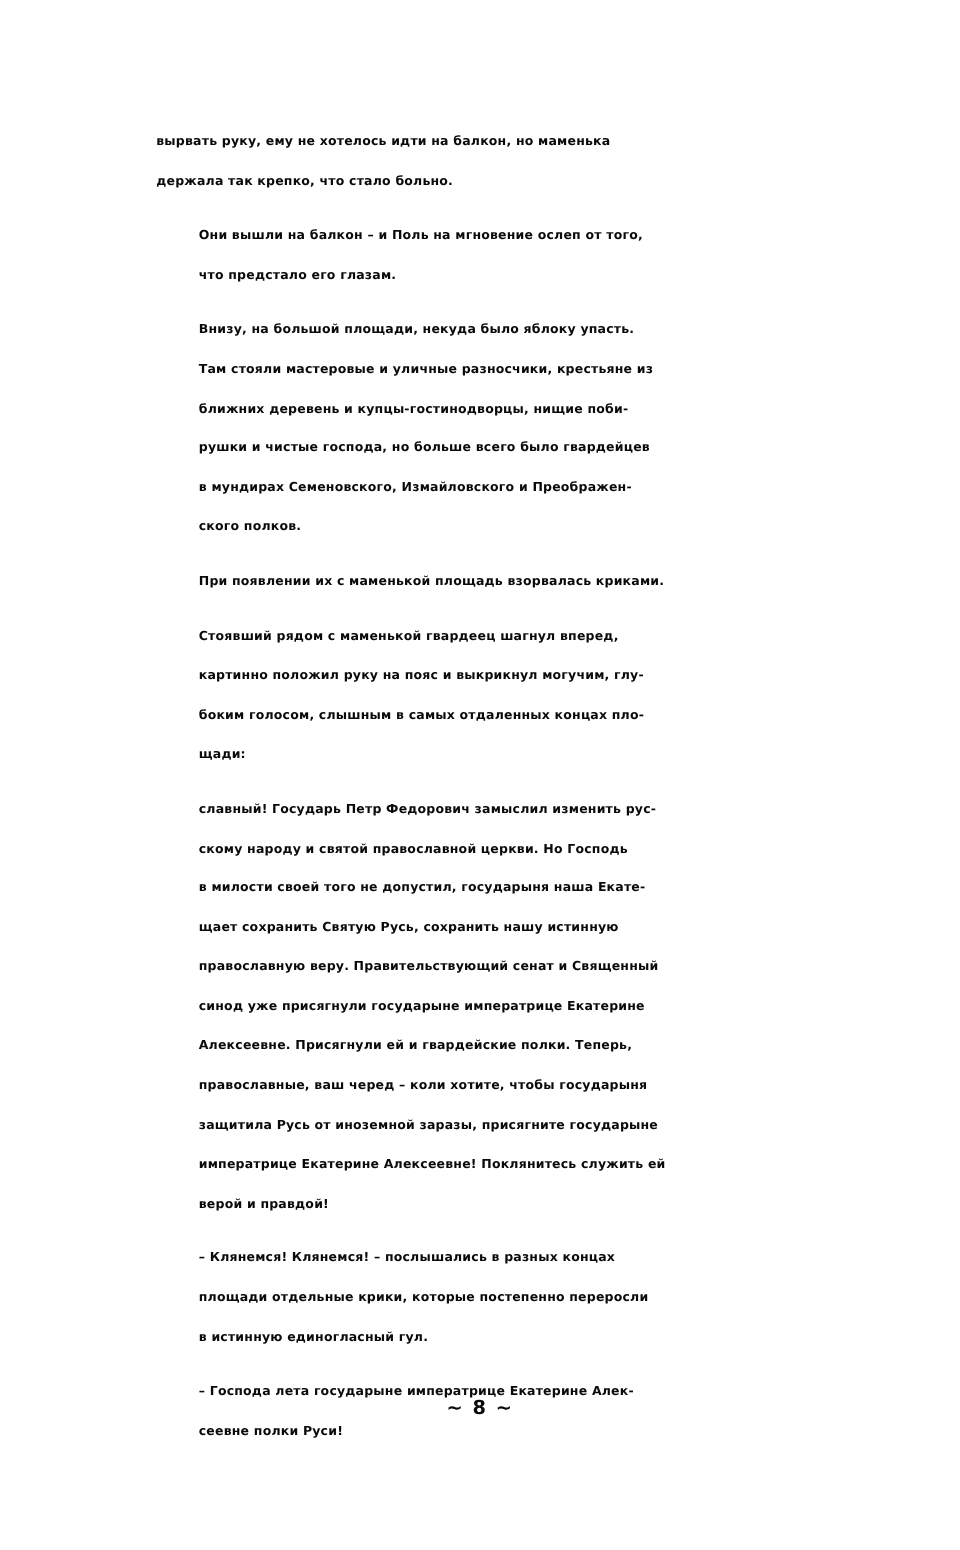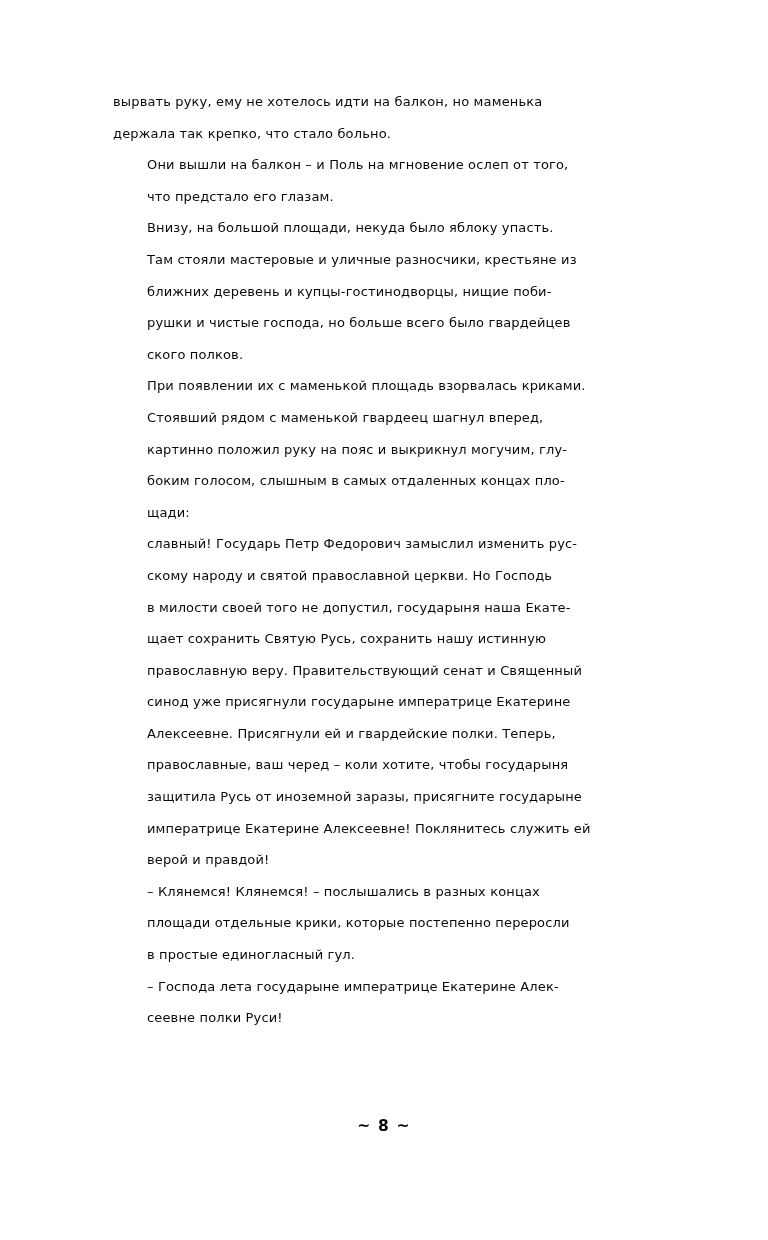"вырвать руку, ему не хотелось" .para { font-size: 13px -> 10px; font-weight: 400 -> 700; margin: 0 -> 12px }
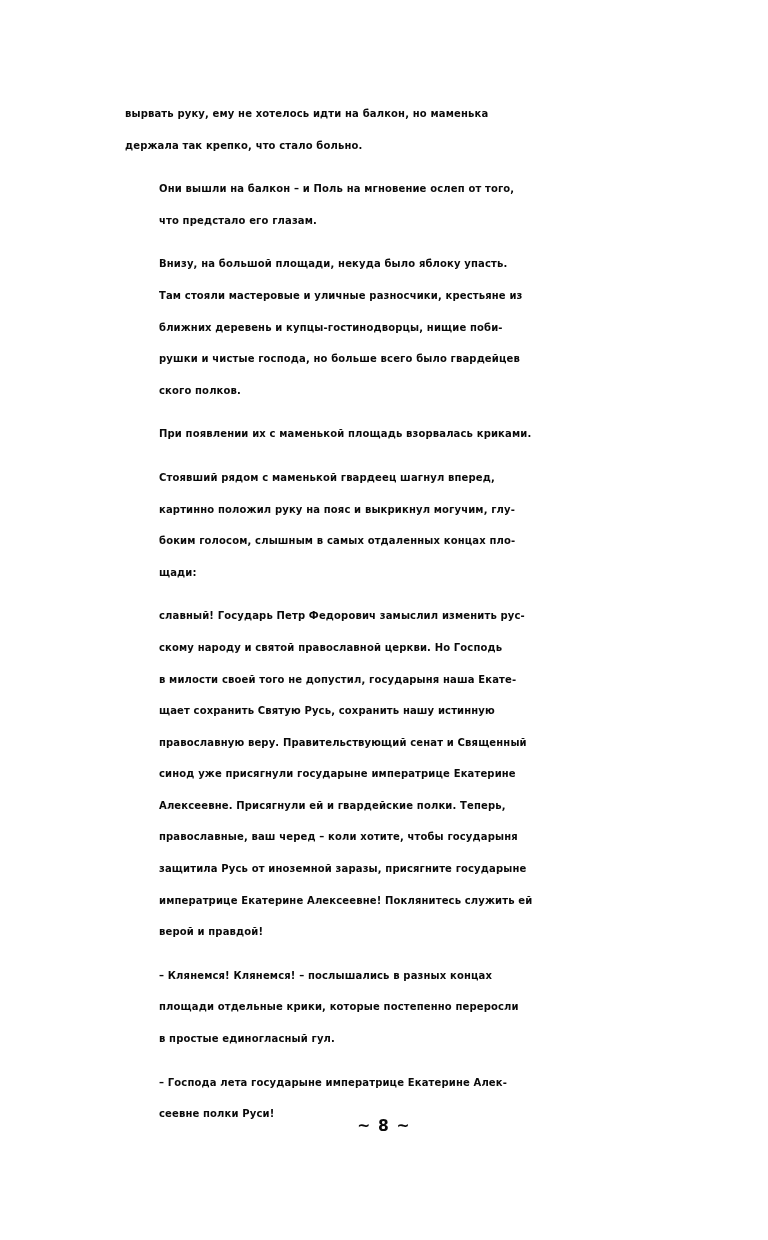"в мундирах Семеновского, Измайловского и" span.l { html: none -> <span>в мундирах Семеновского, Измайловского и Преображен-</span> }
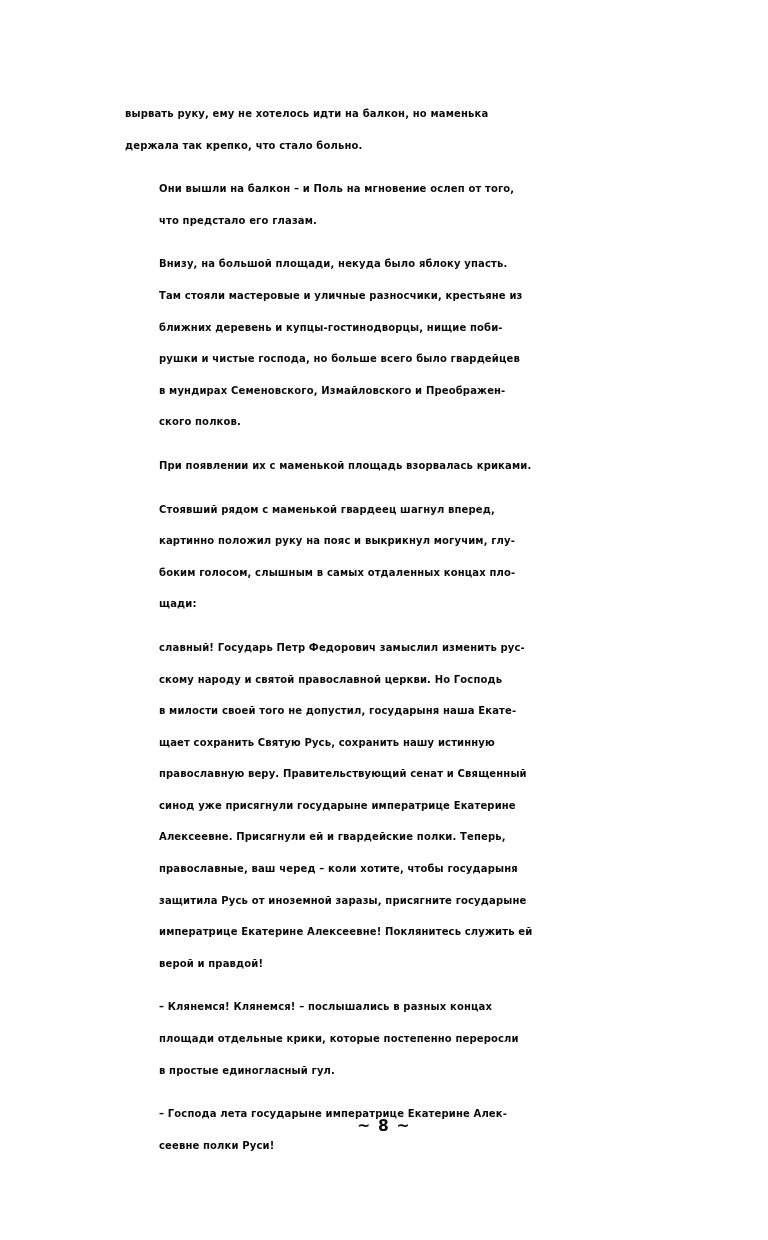"в простые единогласный гул." span.l { text: простые -> истинную }
